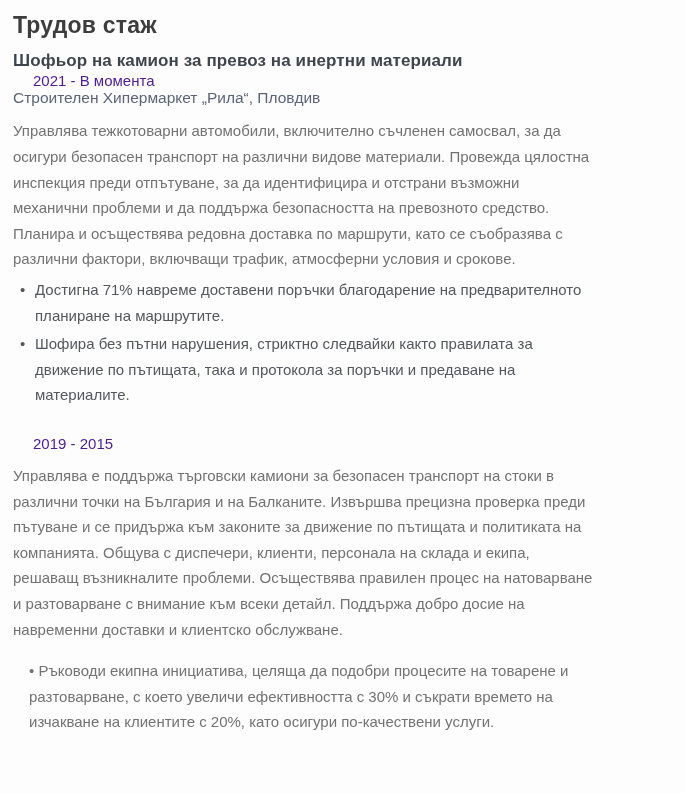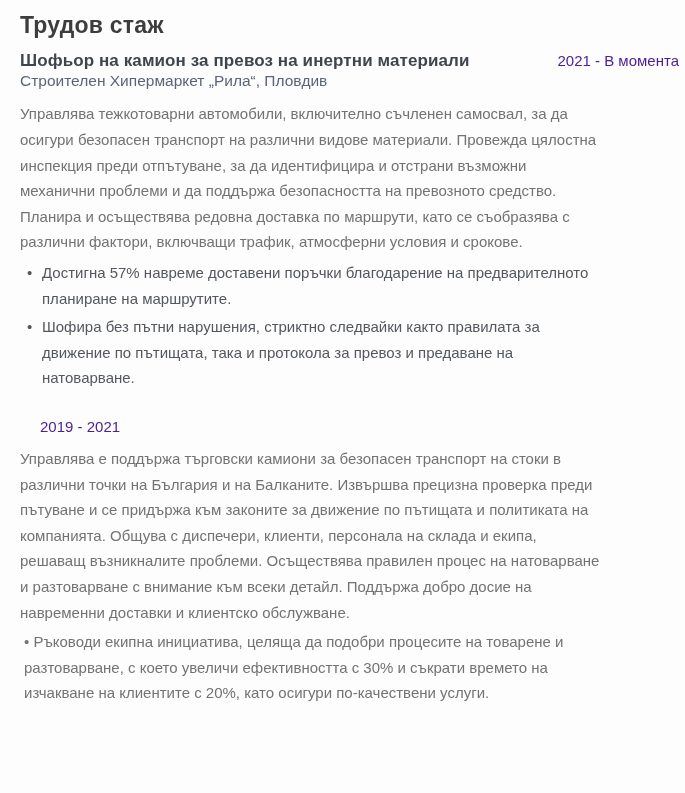"Трудов стаж" .page { padding: 10px 13px 0 20px -> 10px 13px 0 13px }
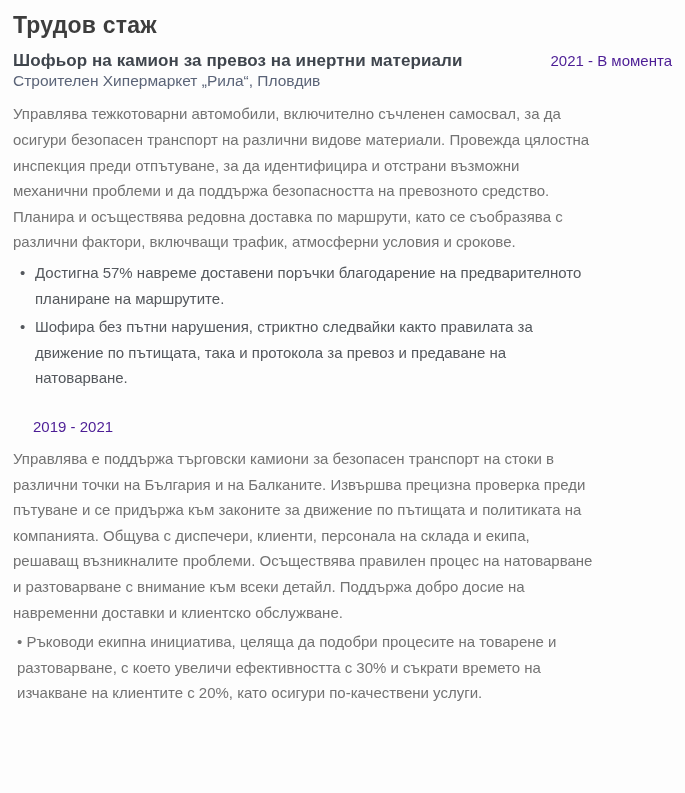"Шофьор на камион за превоз" .job-header { flex-direction: none -> column }
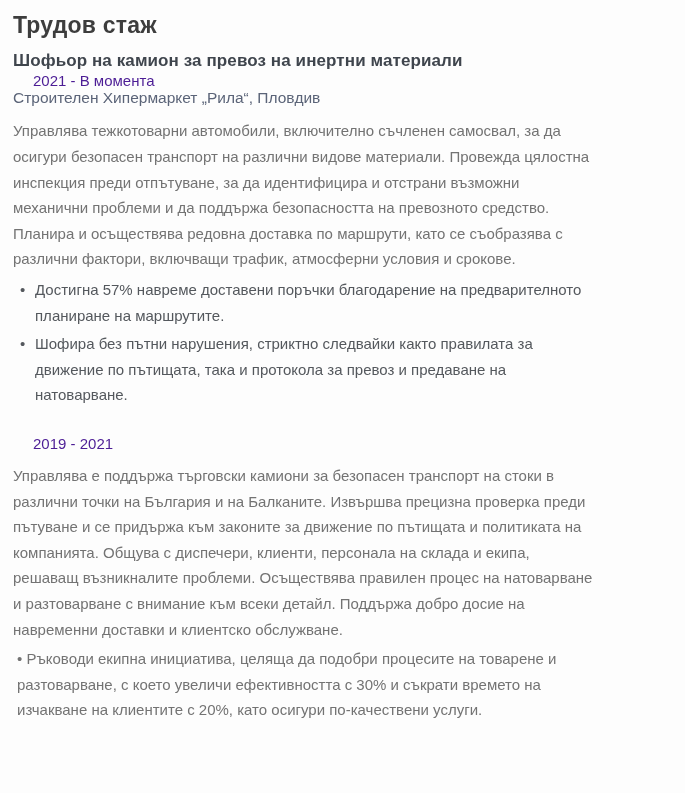"Достигна 57% навреме доставени поръчки" li { text: 57% -> 71% }
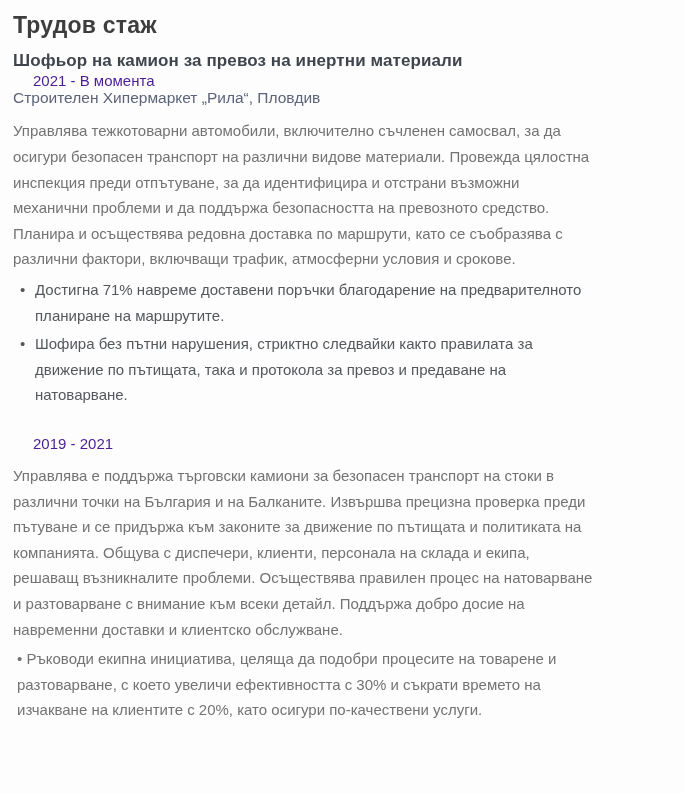"Шофира без пътни нарушения, стриктно" li { text: превоз и предаване на натоварване -> поръчки и предаване на материалите }
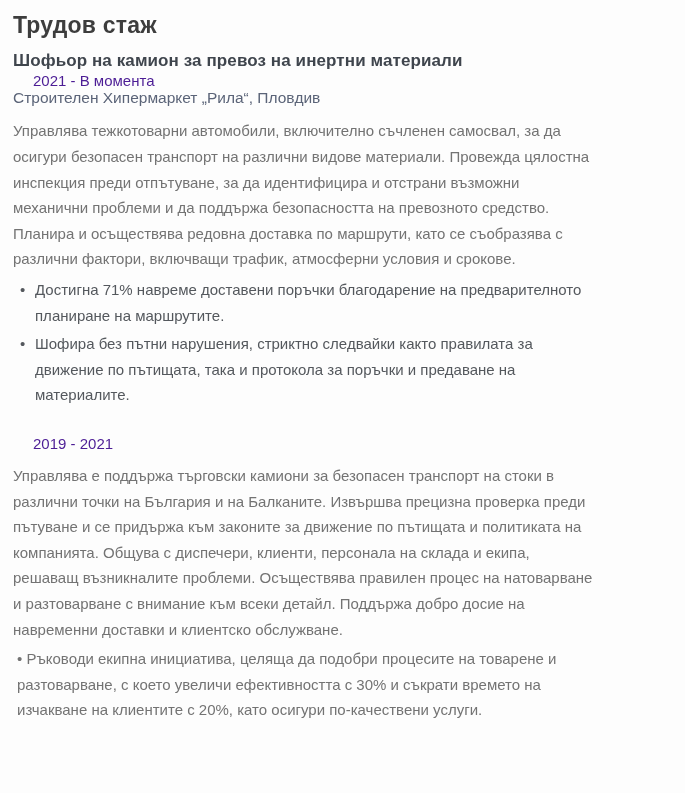"2019 - 2021" span.job-dates { text: 2021 -> 2015 }
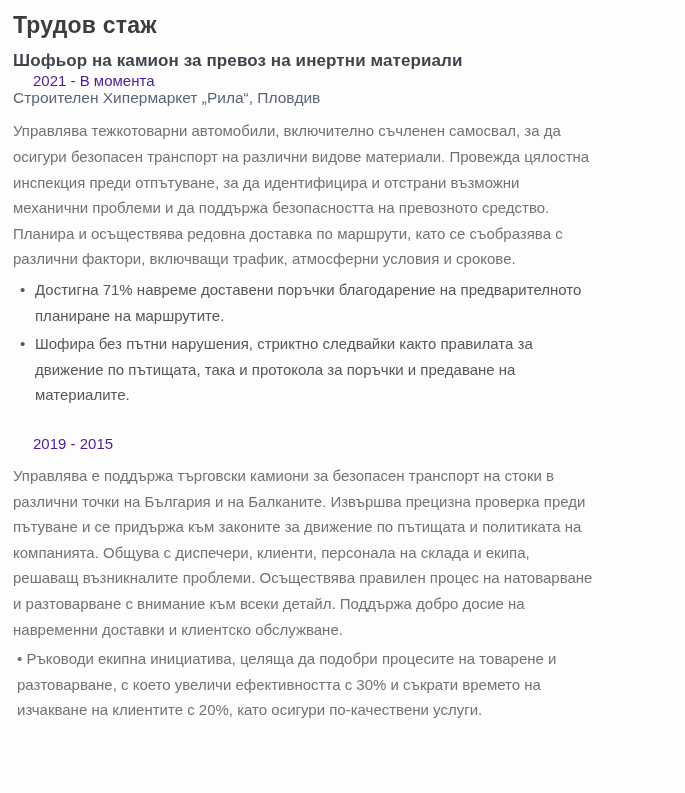"• Ръководи екипна инициатива, целяща" .desc.flow { margin: 4px -> 16px }
